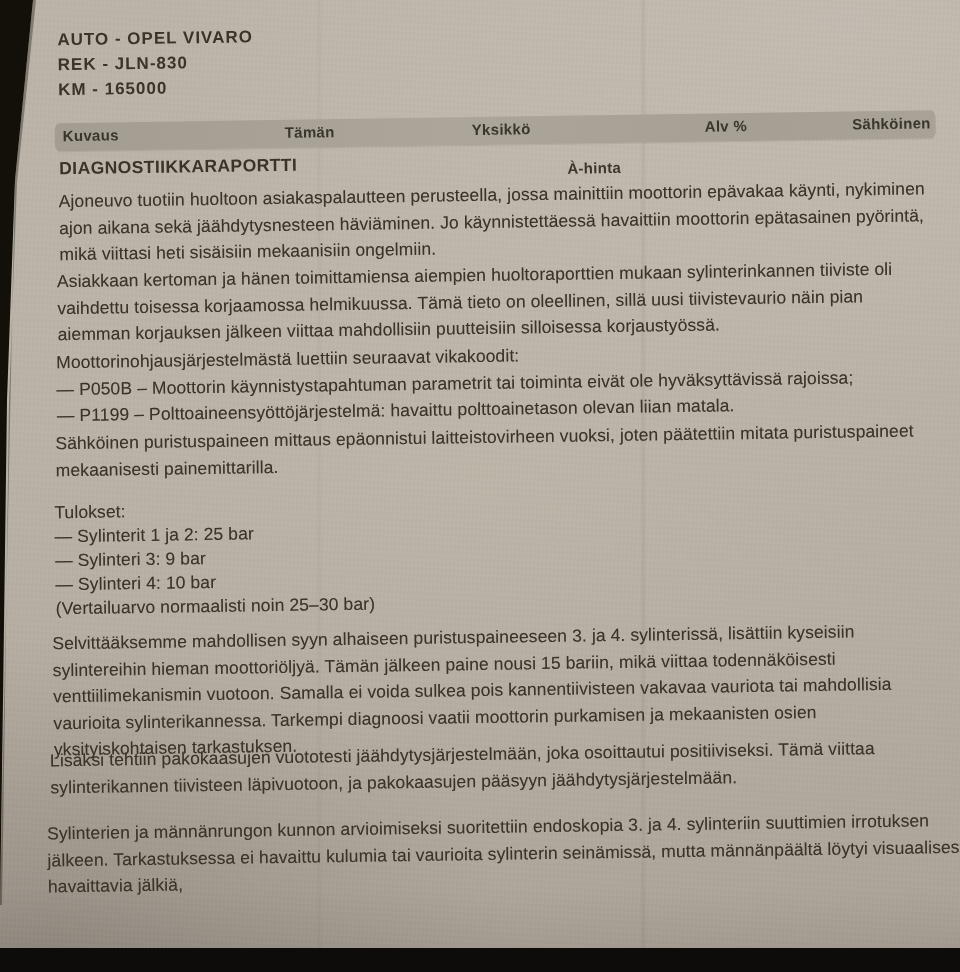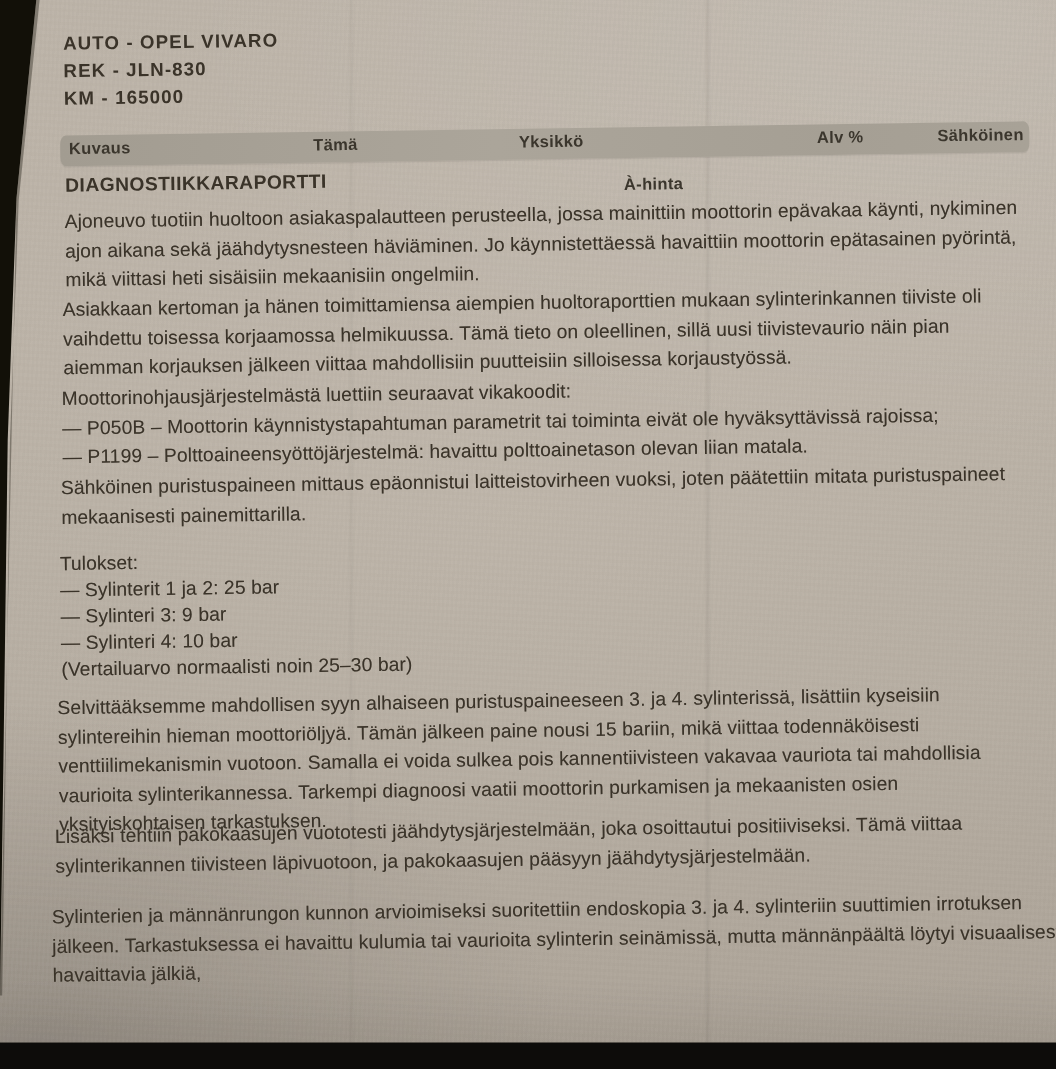"Tämä" span.col-1 { text: Tämä -> Tämän }
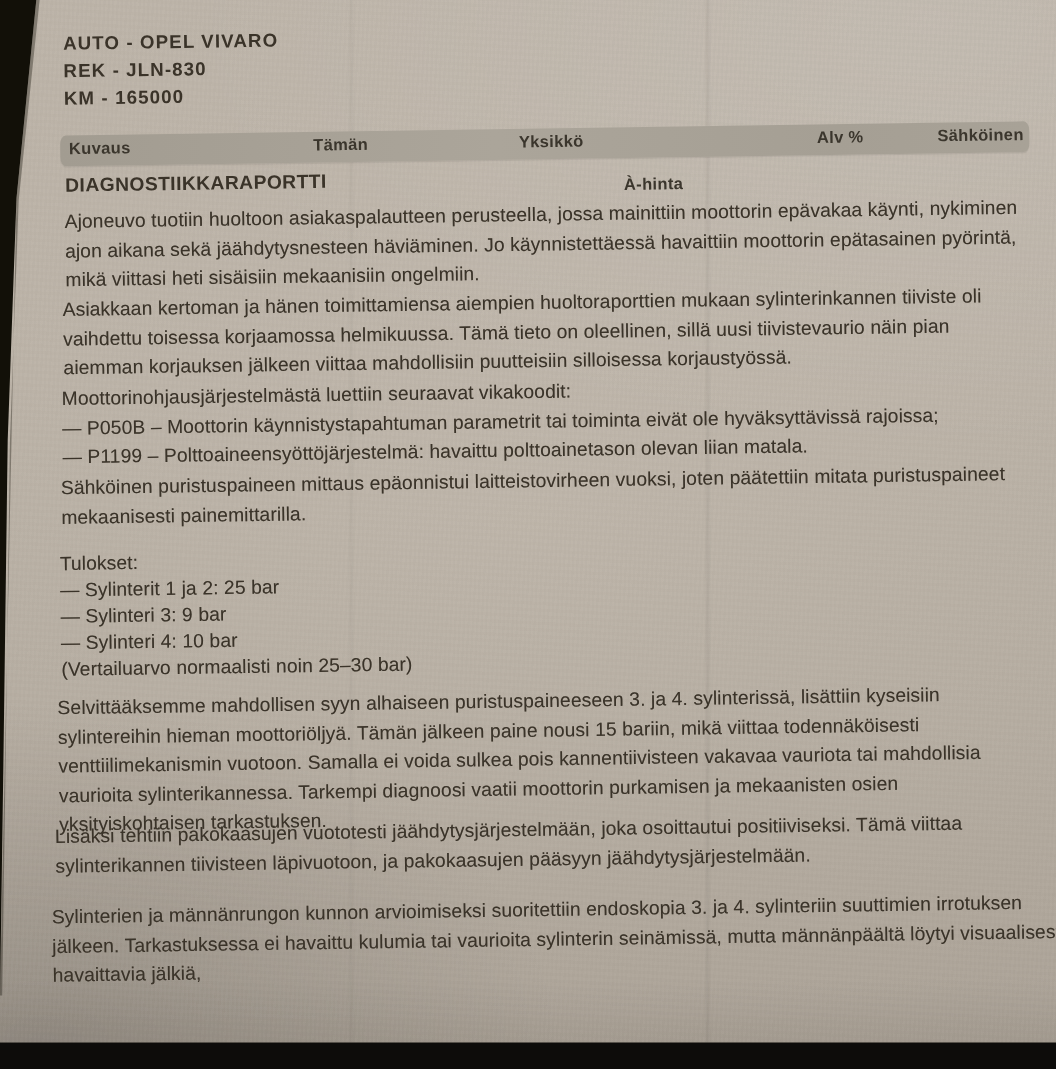"Alv %" .col-4 { left: 688px -> 650px }
